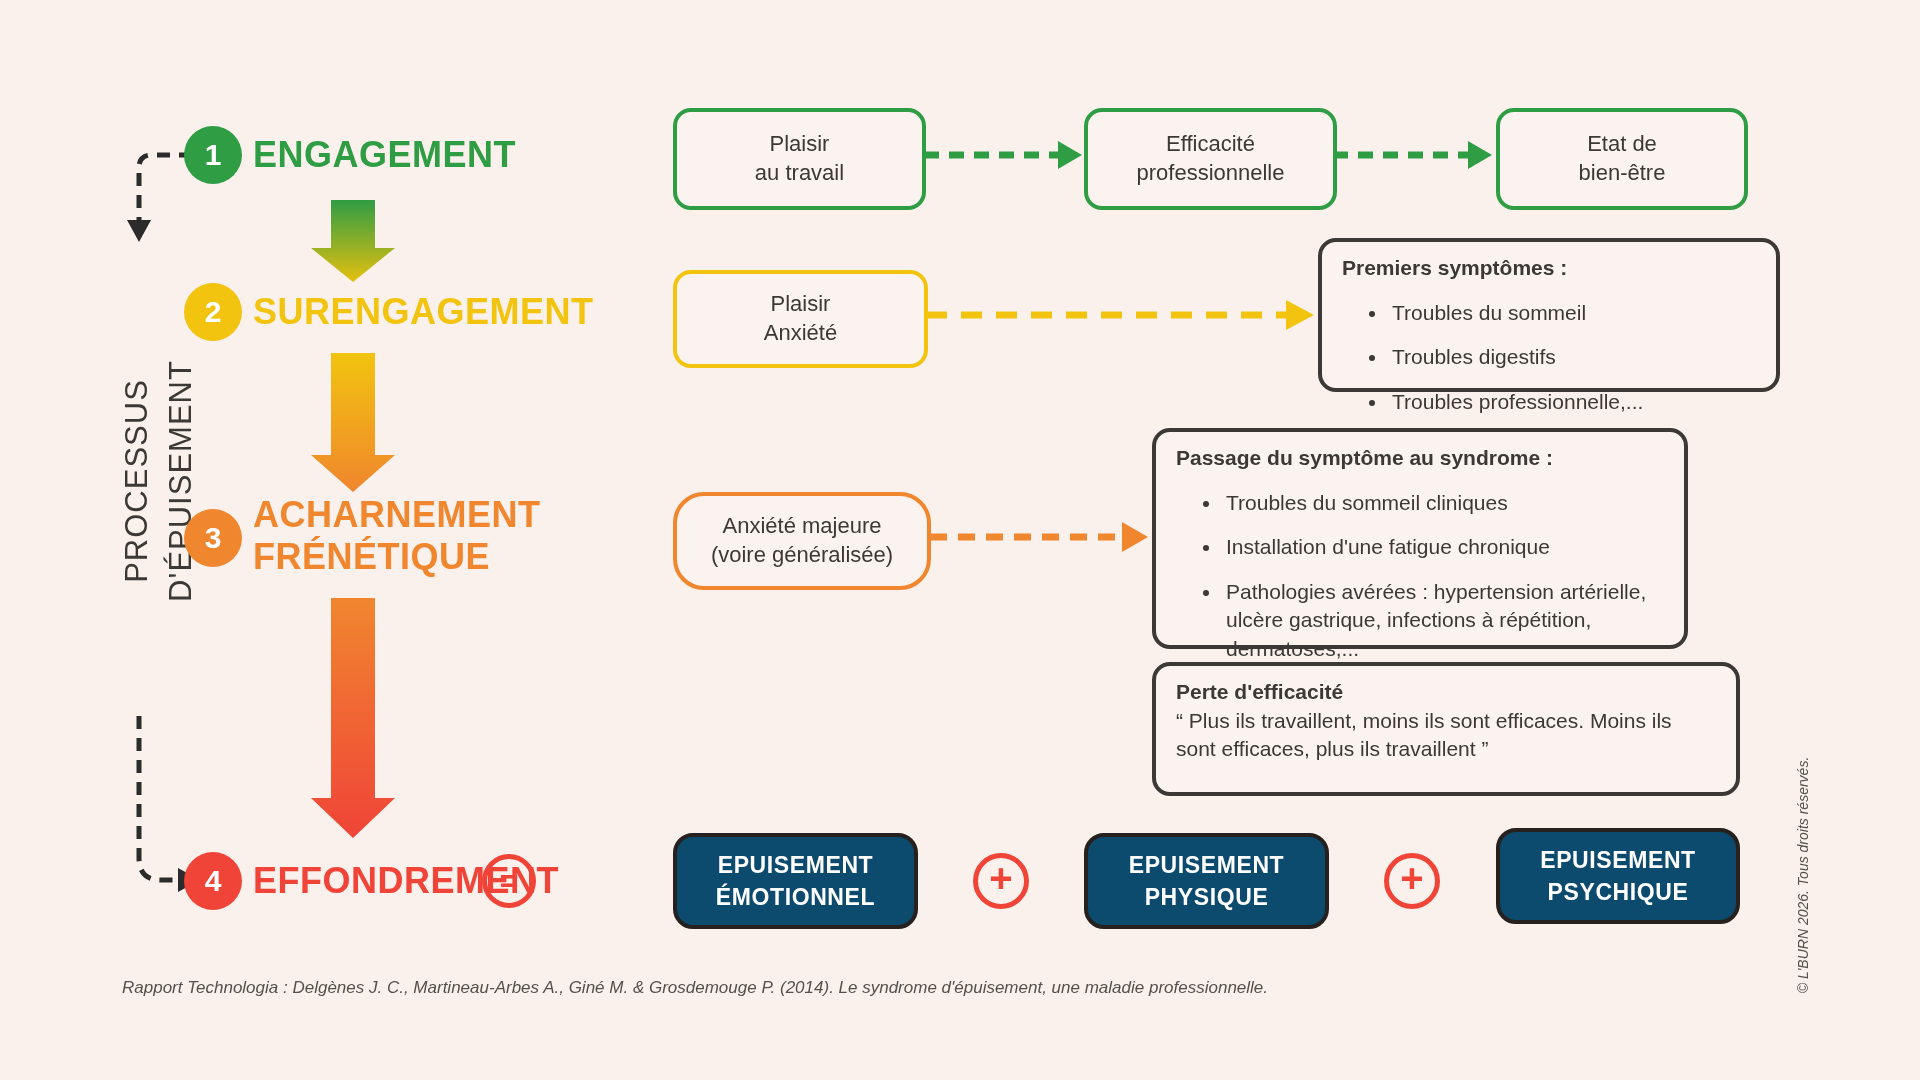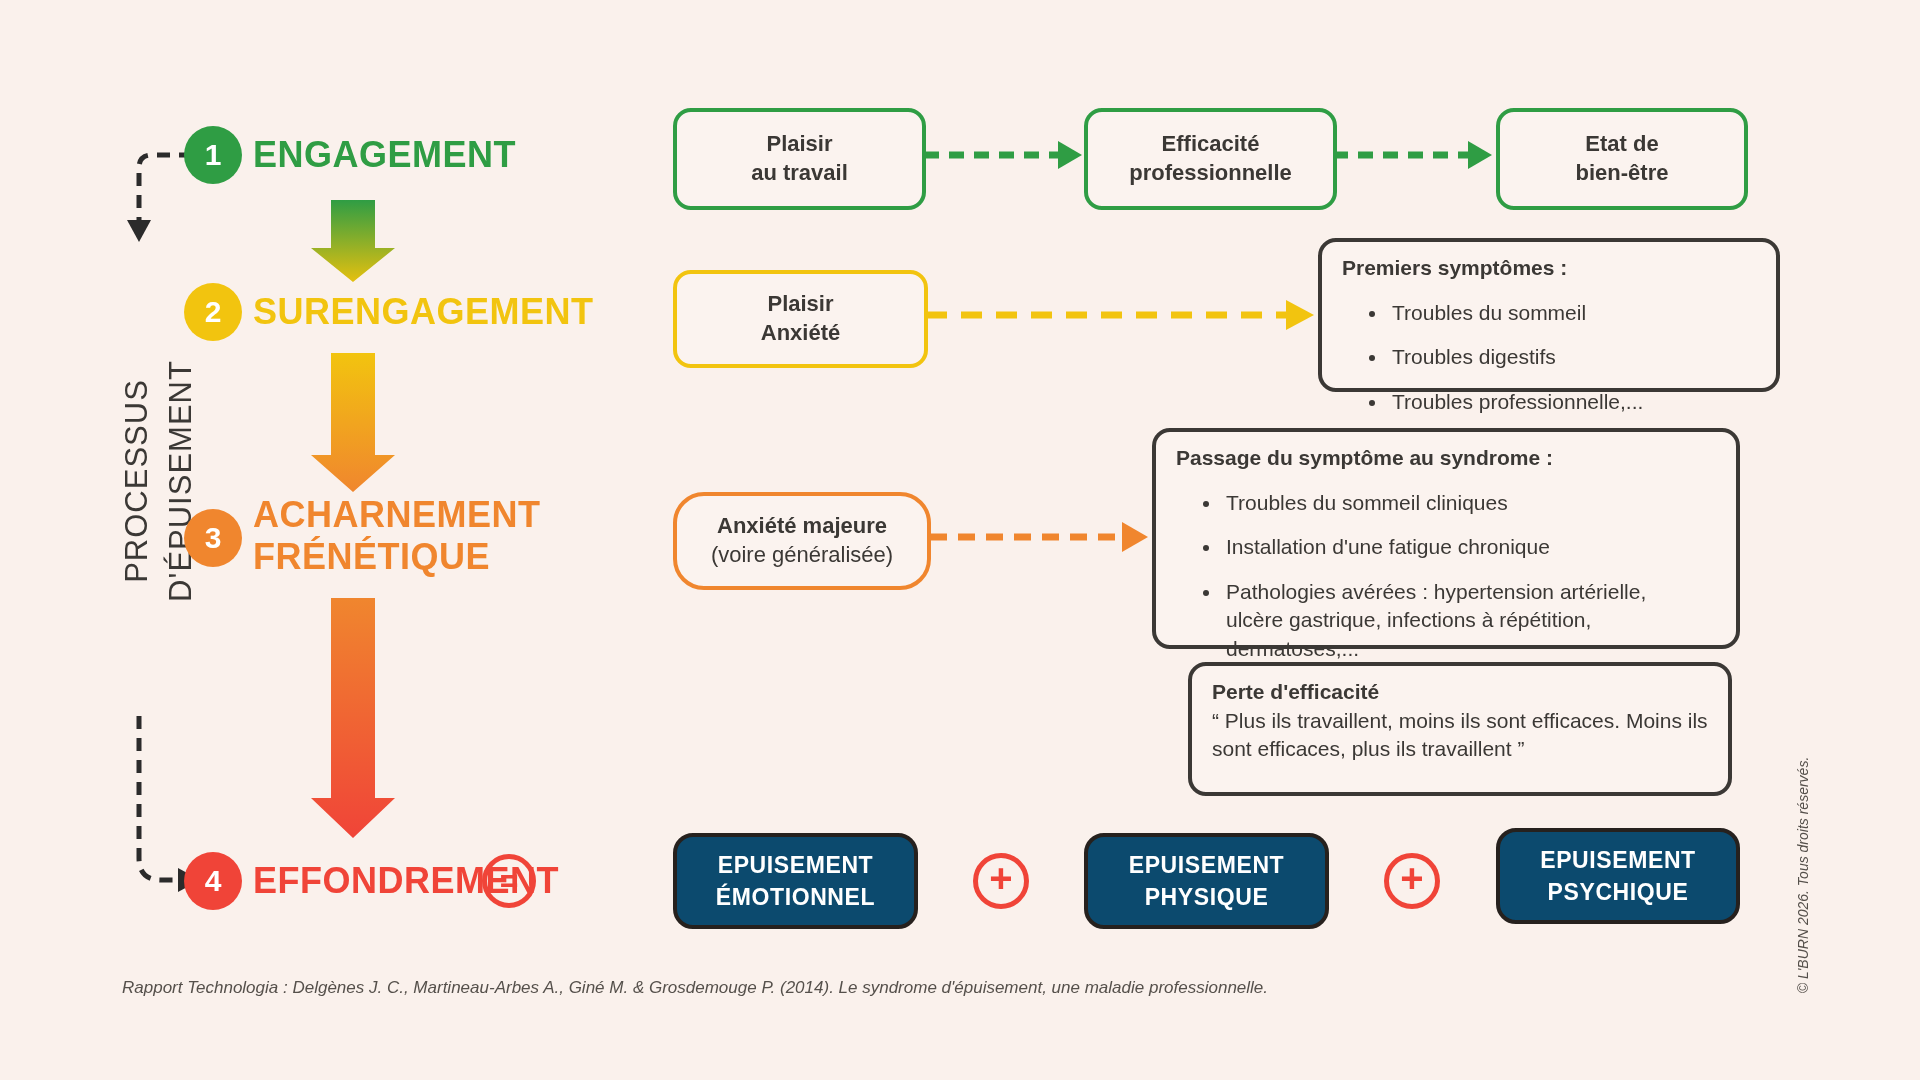"Plaisir" .box .bold { font-weight: 700 -> 400 }
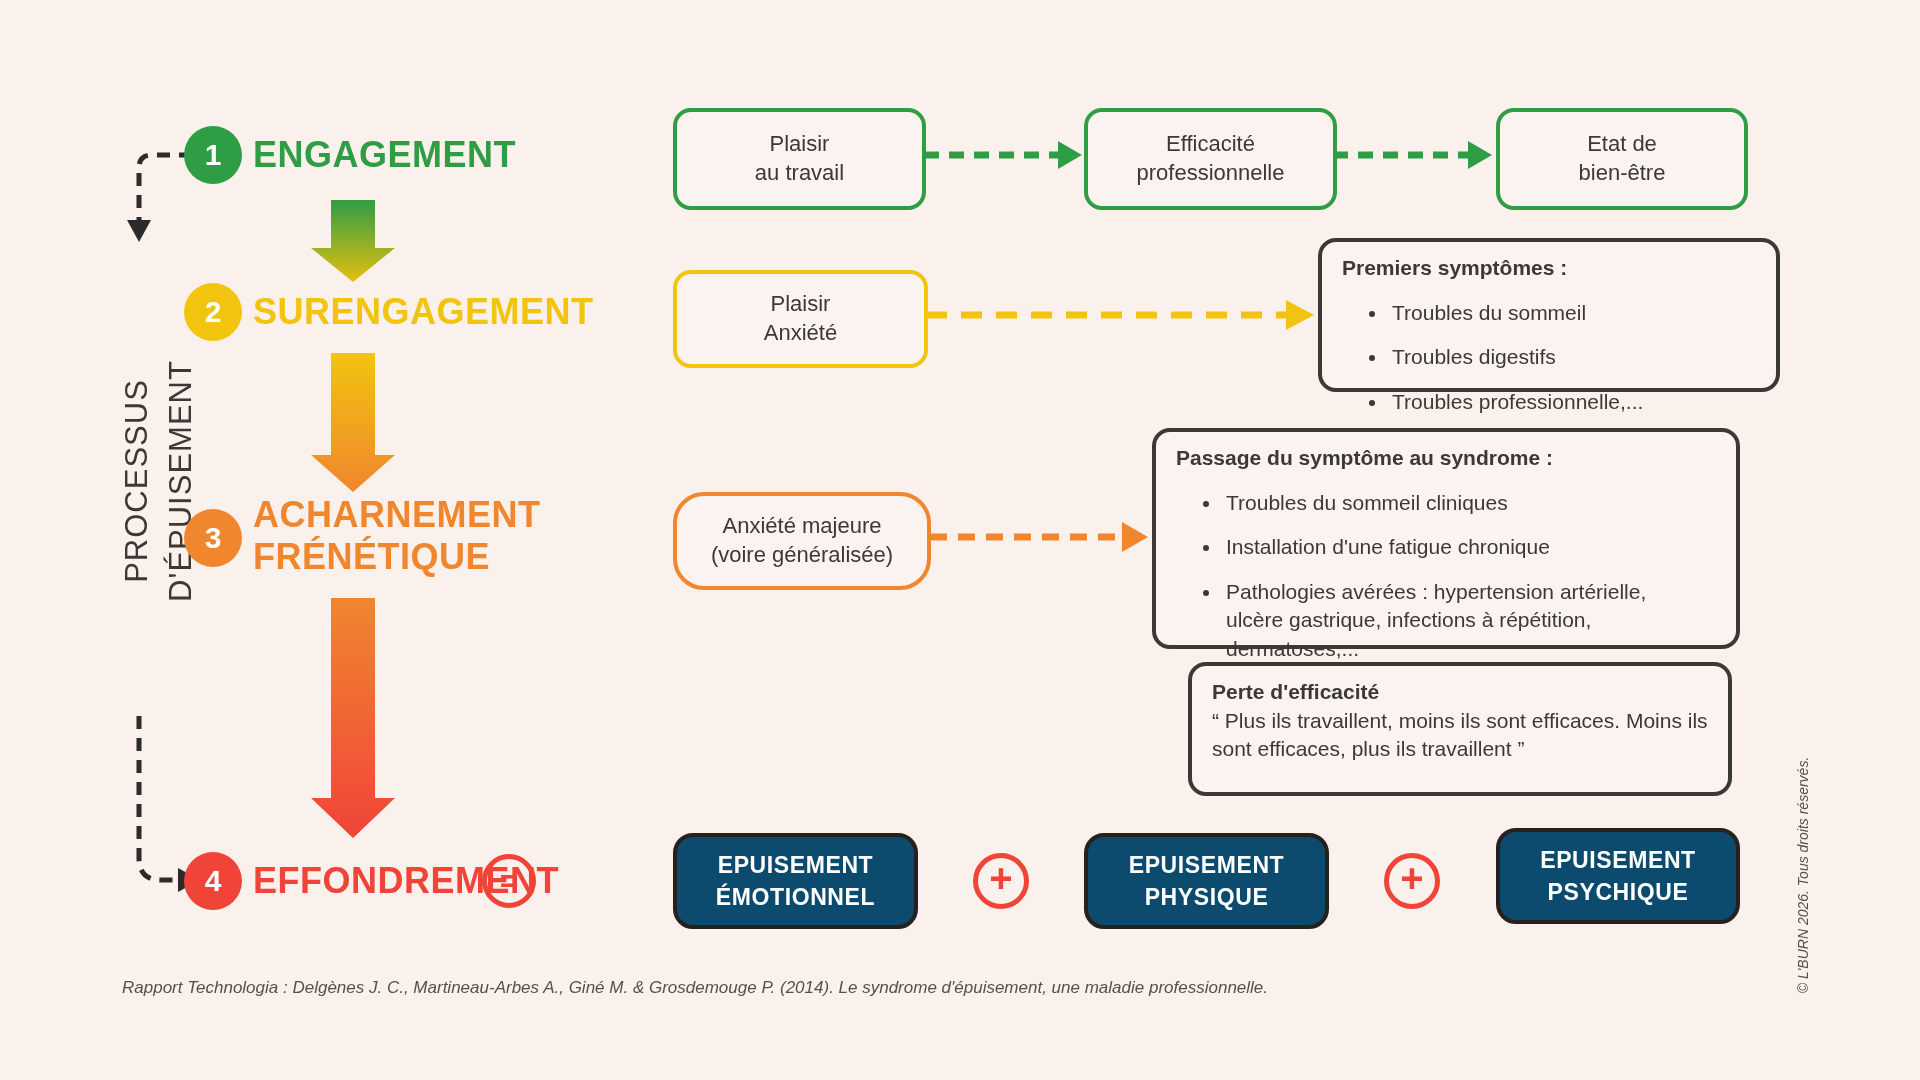"Passage du symptôme au syndrome" div.info-box { width: 588px -> 536px }
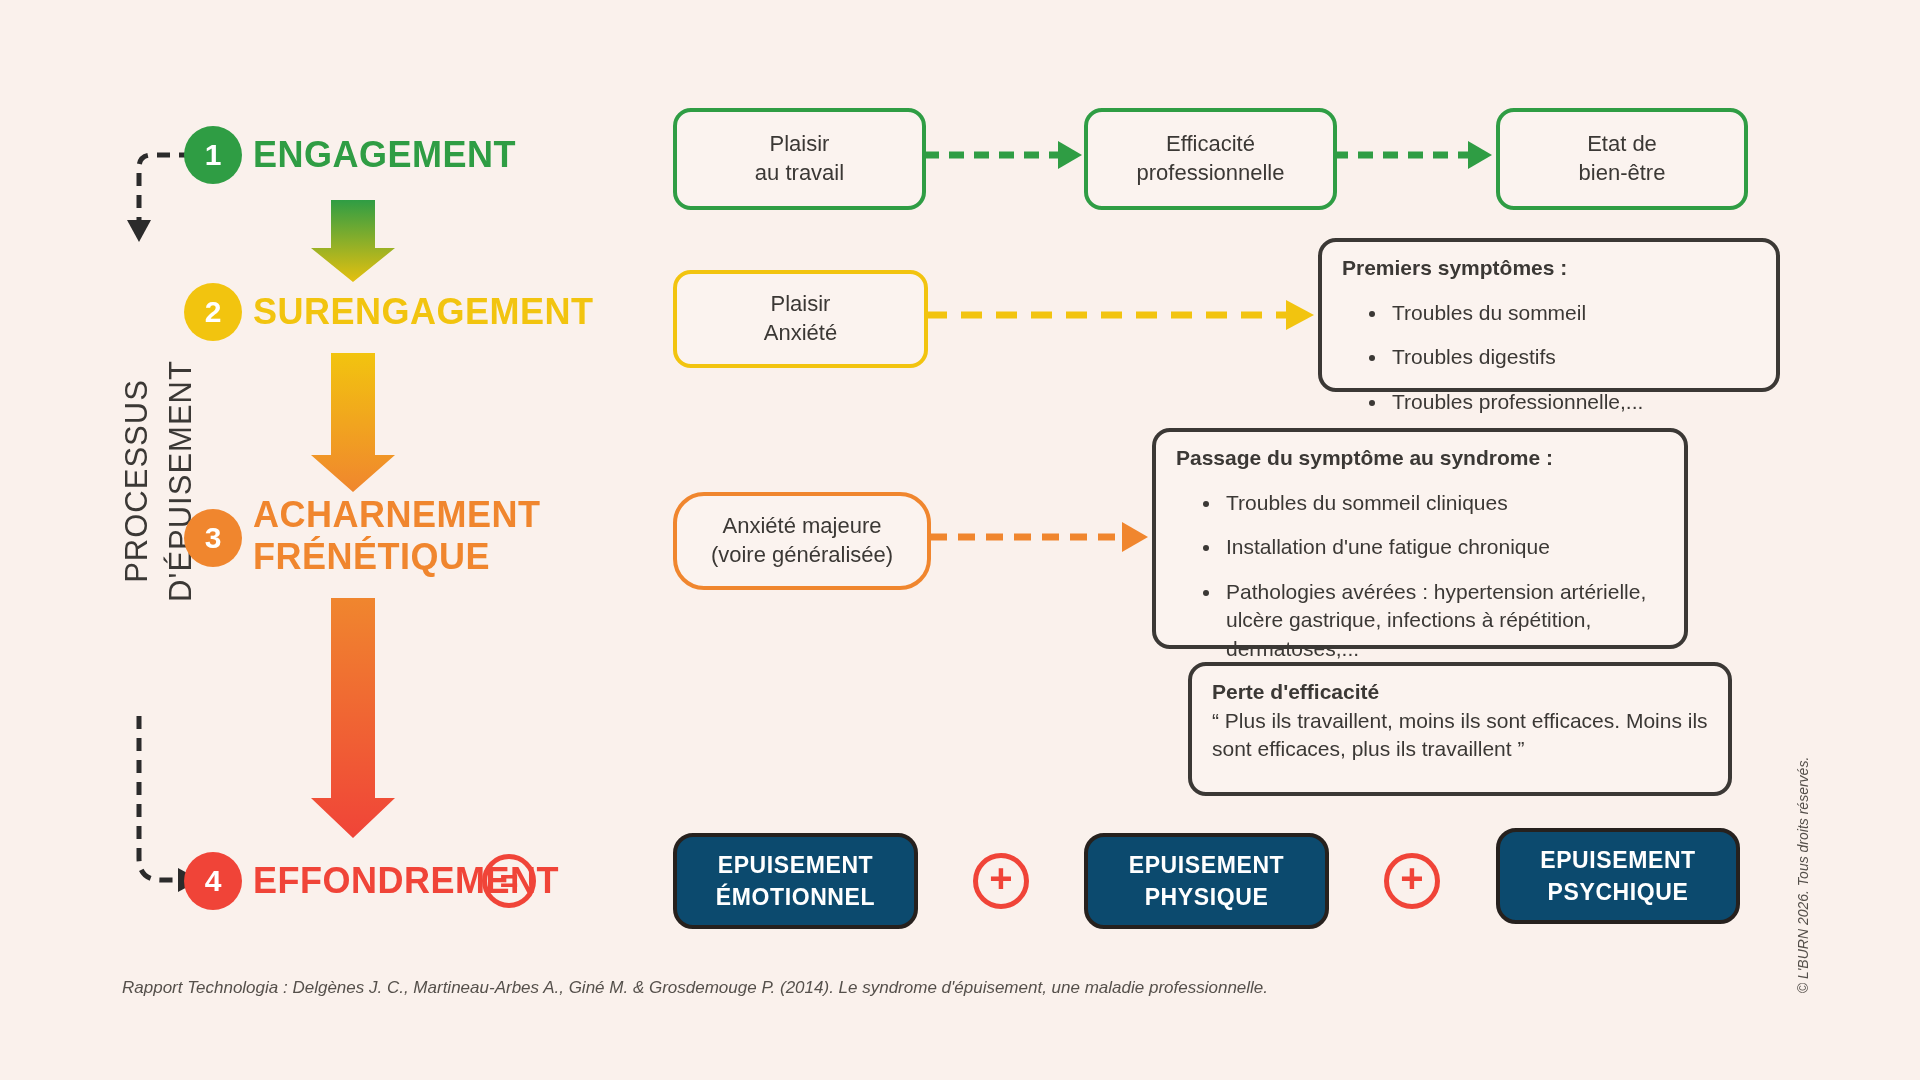"Perte d'efficacité" div.info-box { margin-left: 36px -> none; width: 544px -> 588px }
